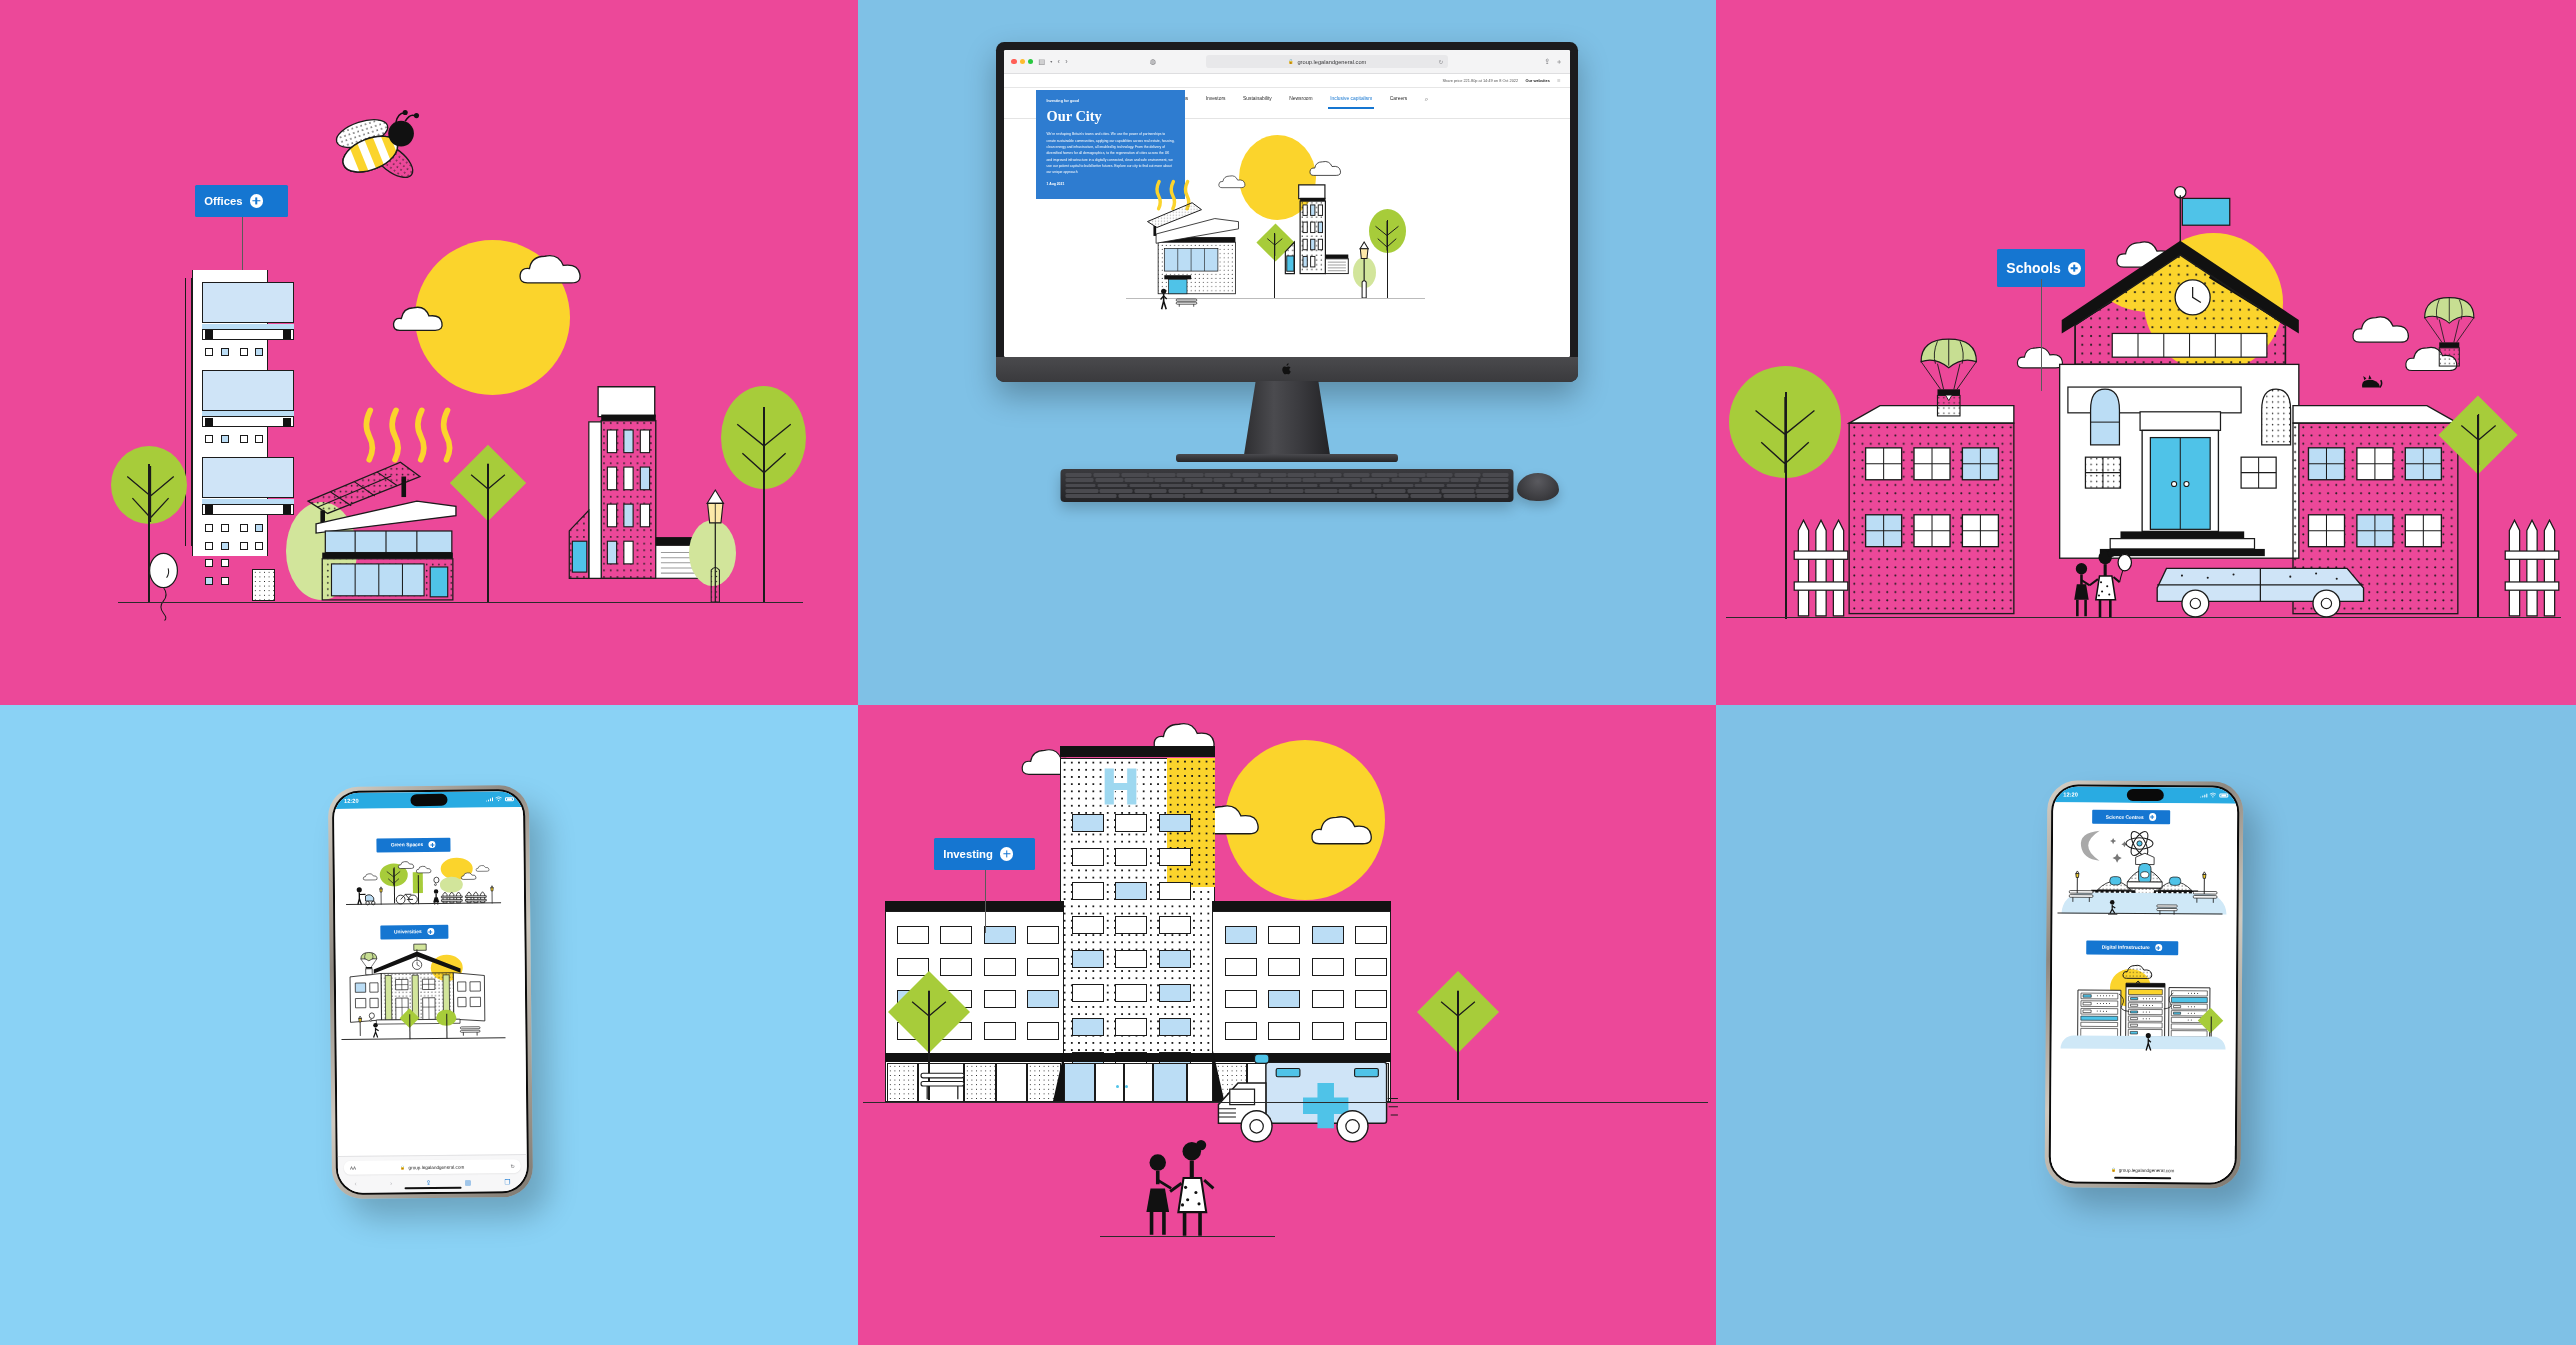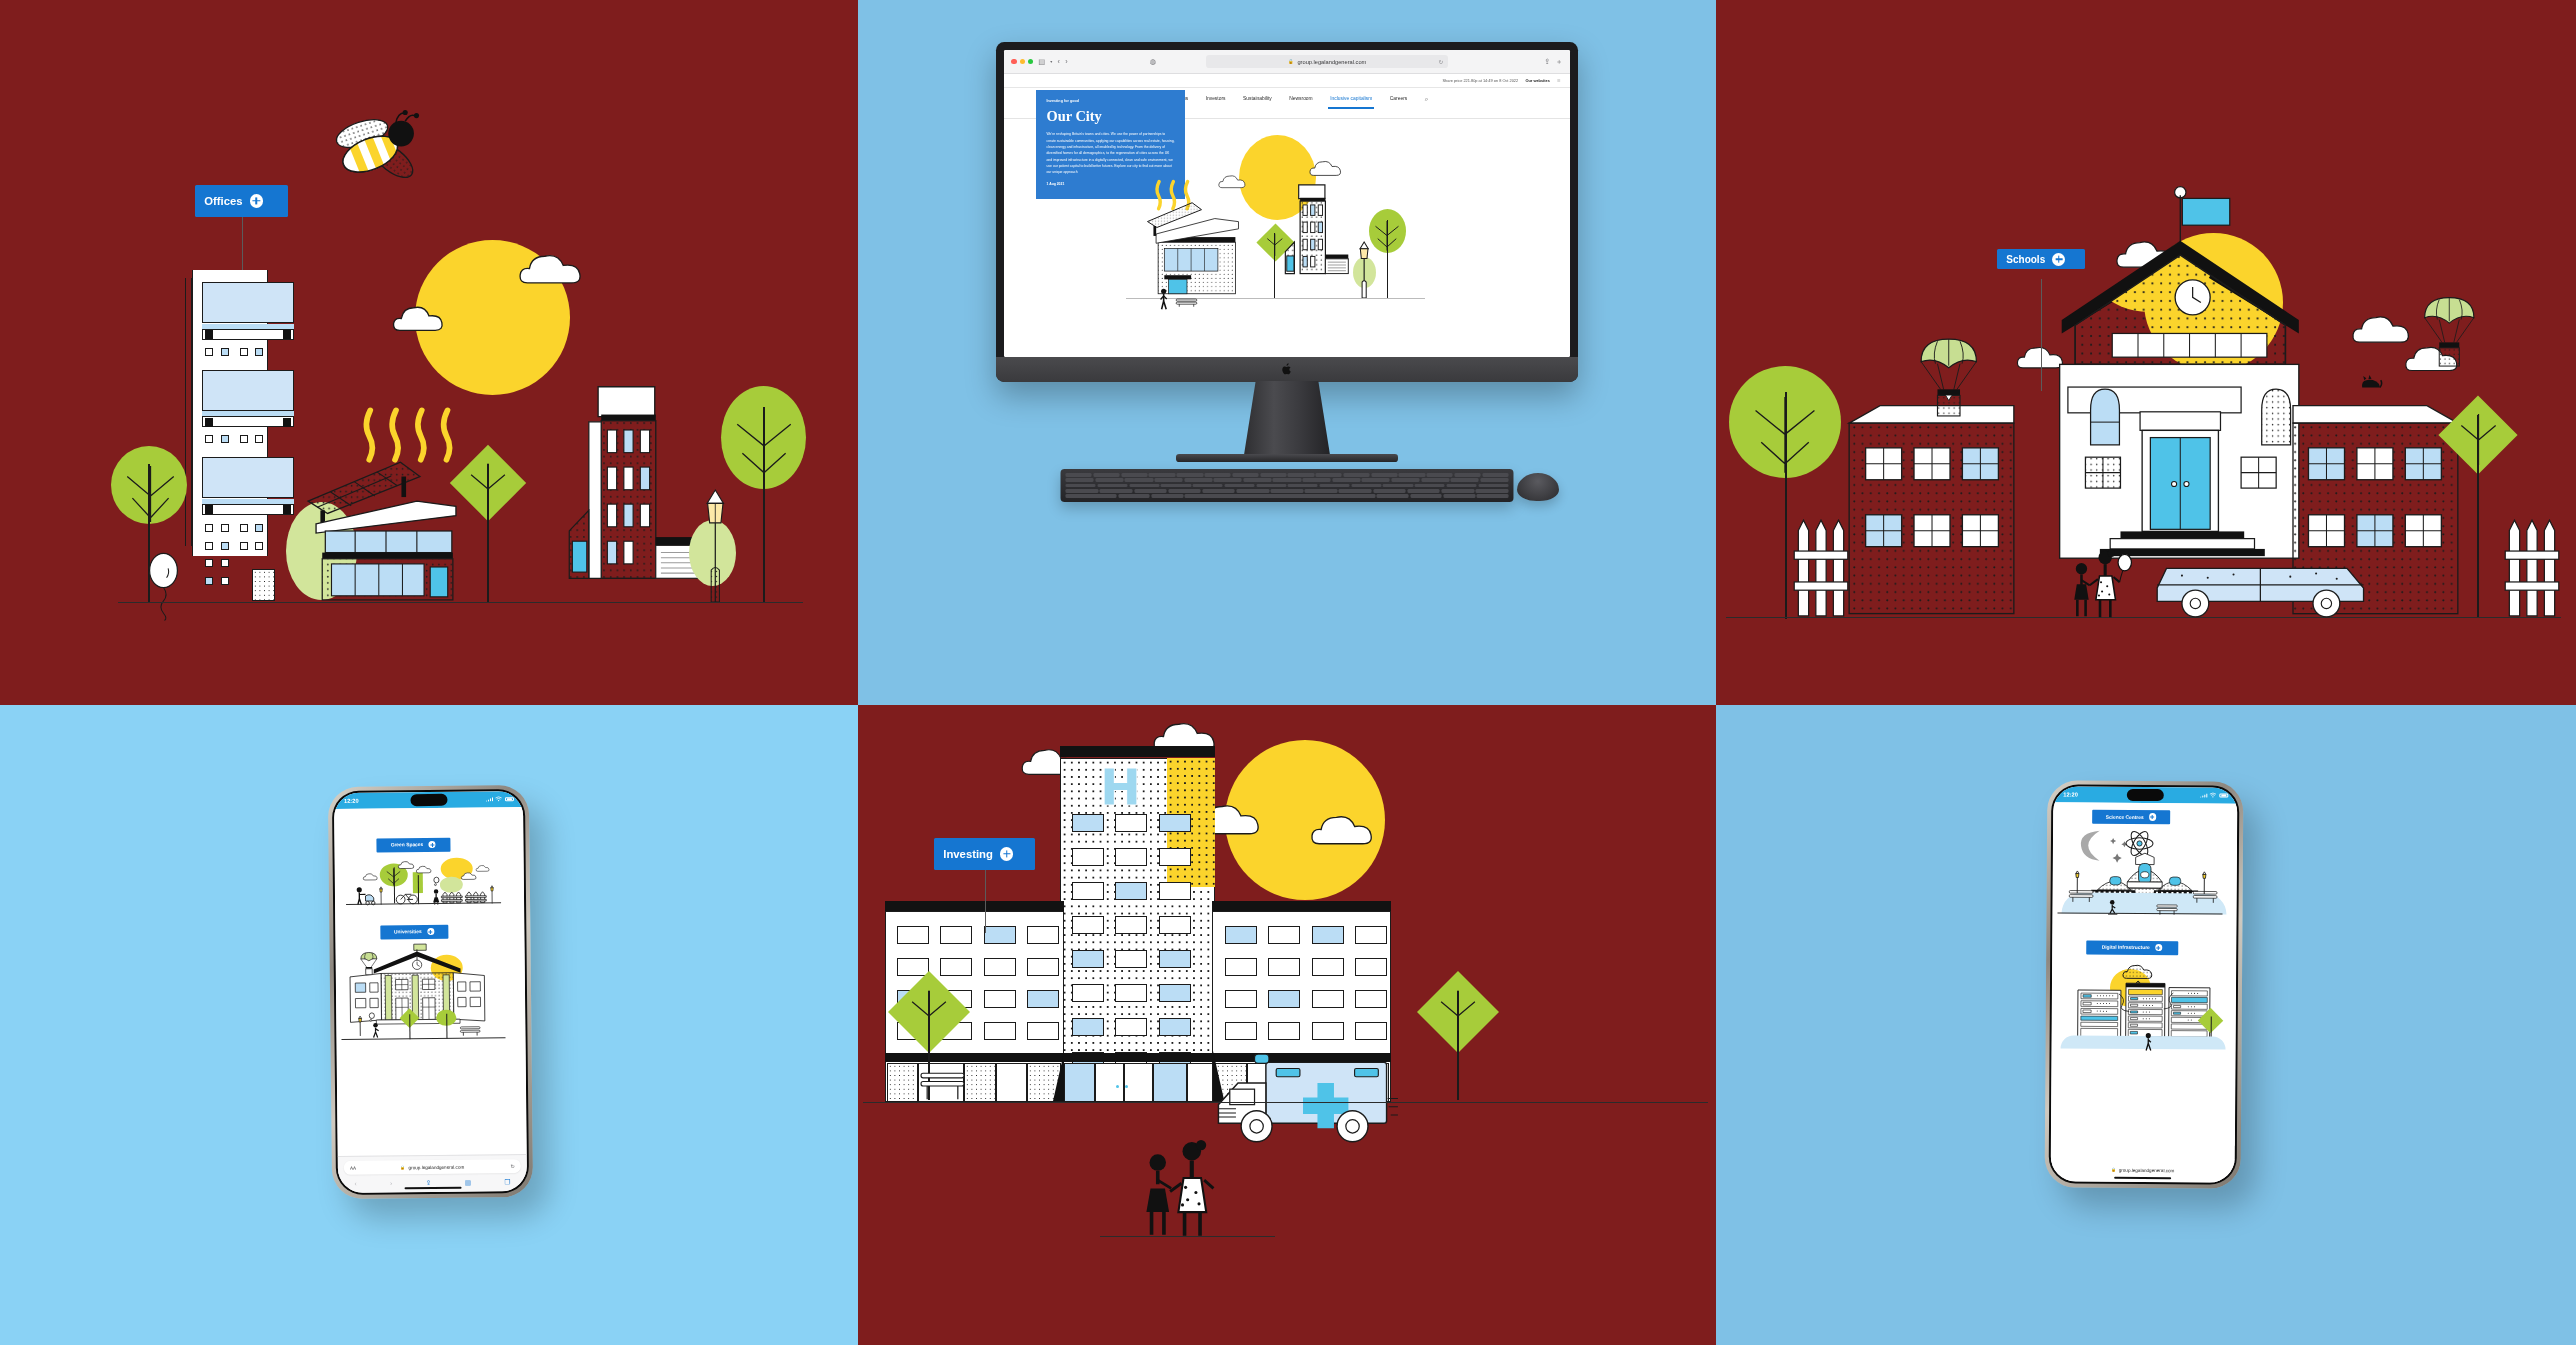"Offices" .p-white { background: #7f1d1d -> #ec4899 }
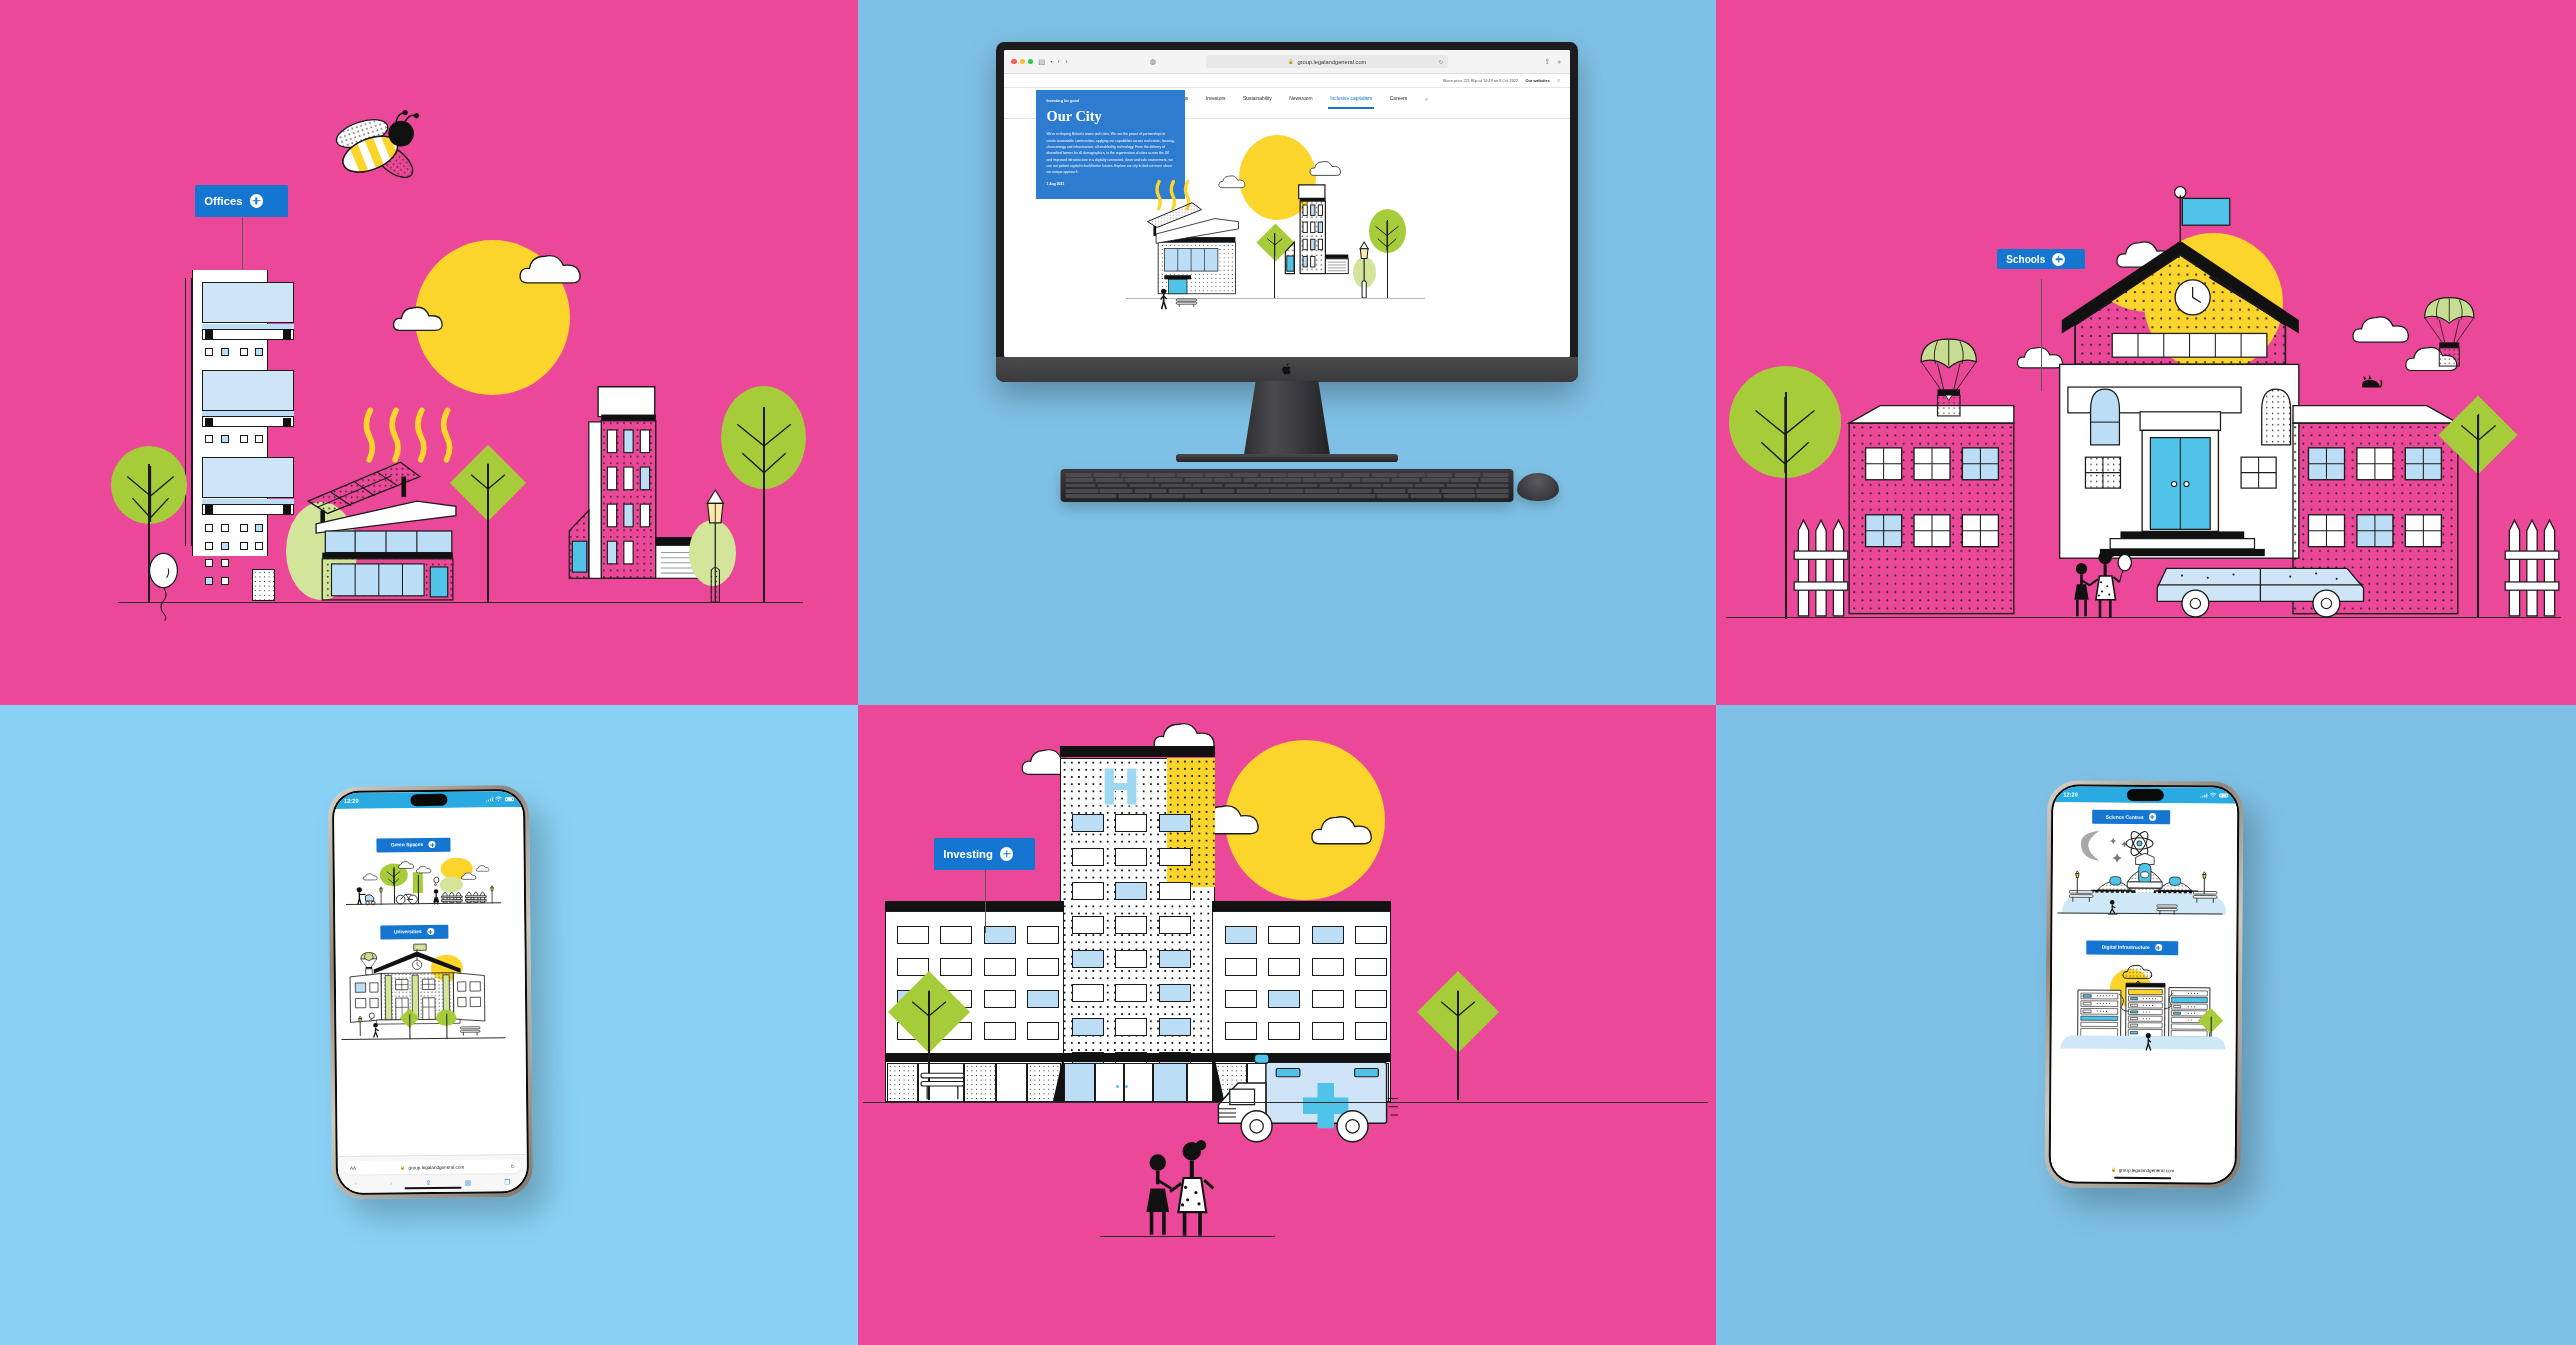"Schools" div.pin-box { font-size: 10px -> 14px; height: 20px -> 38px }
